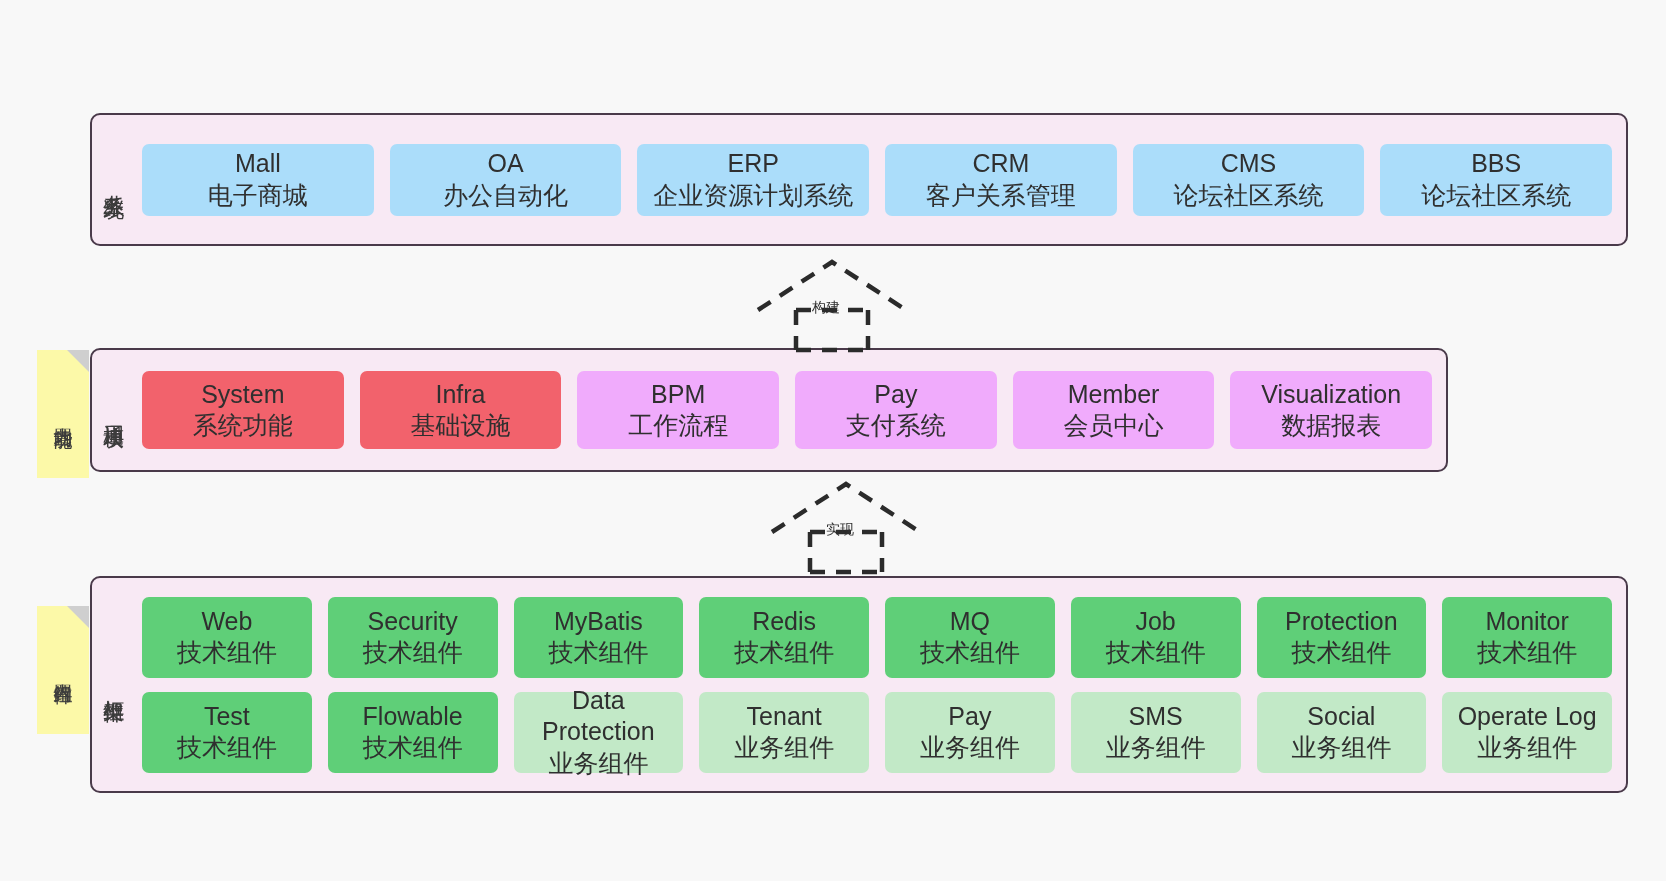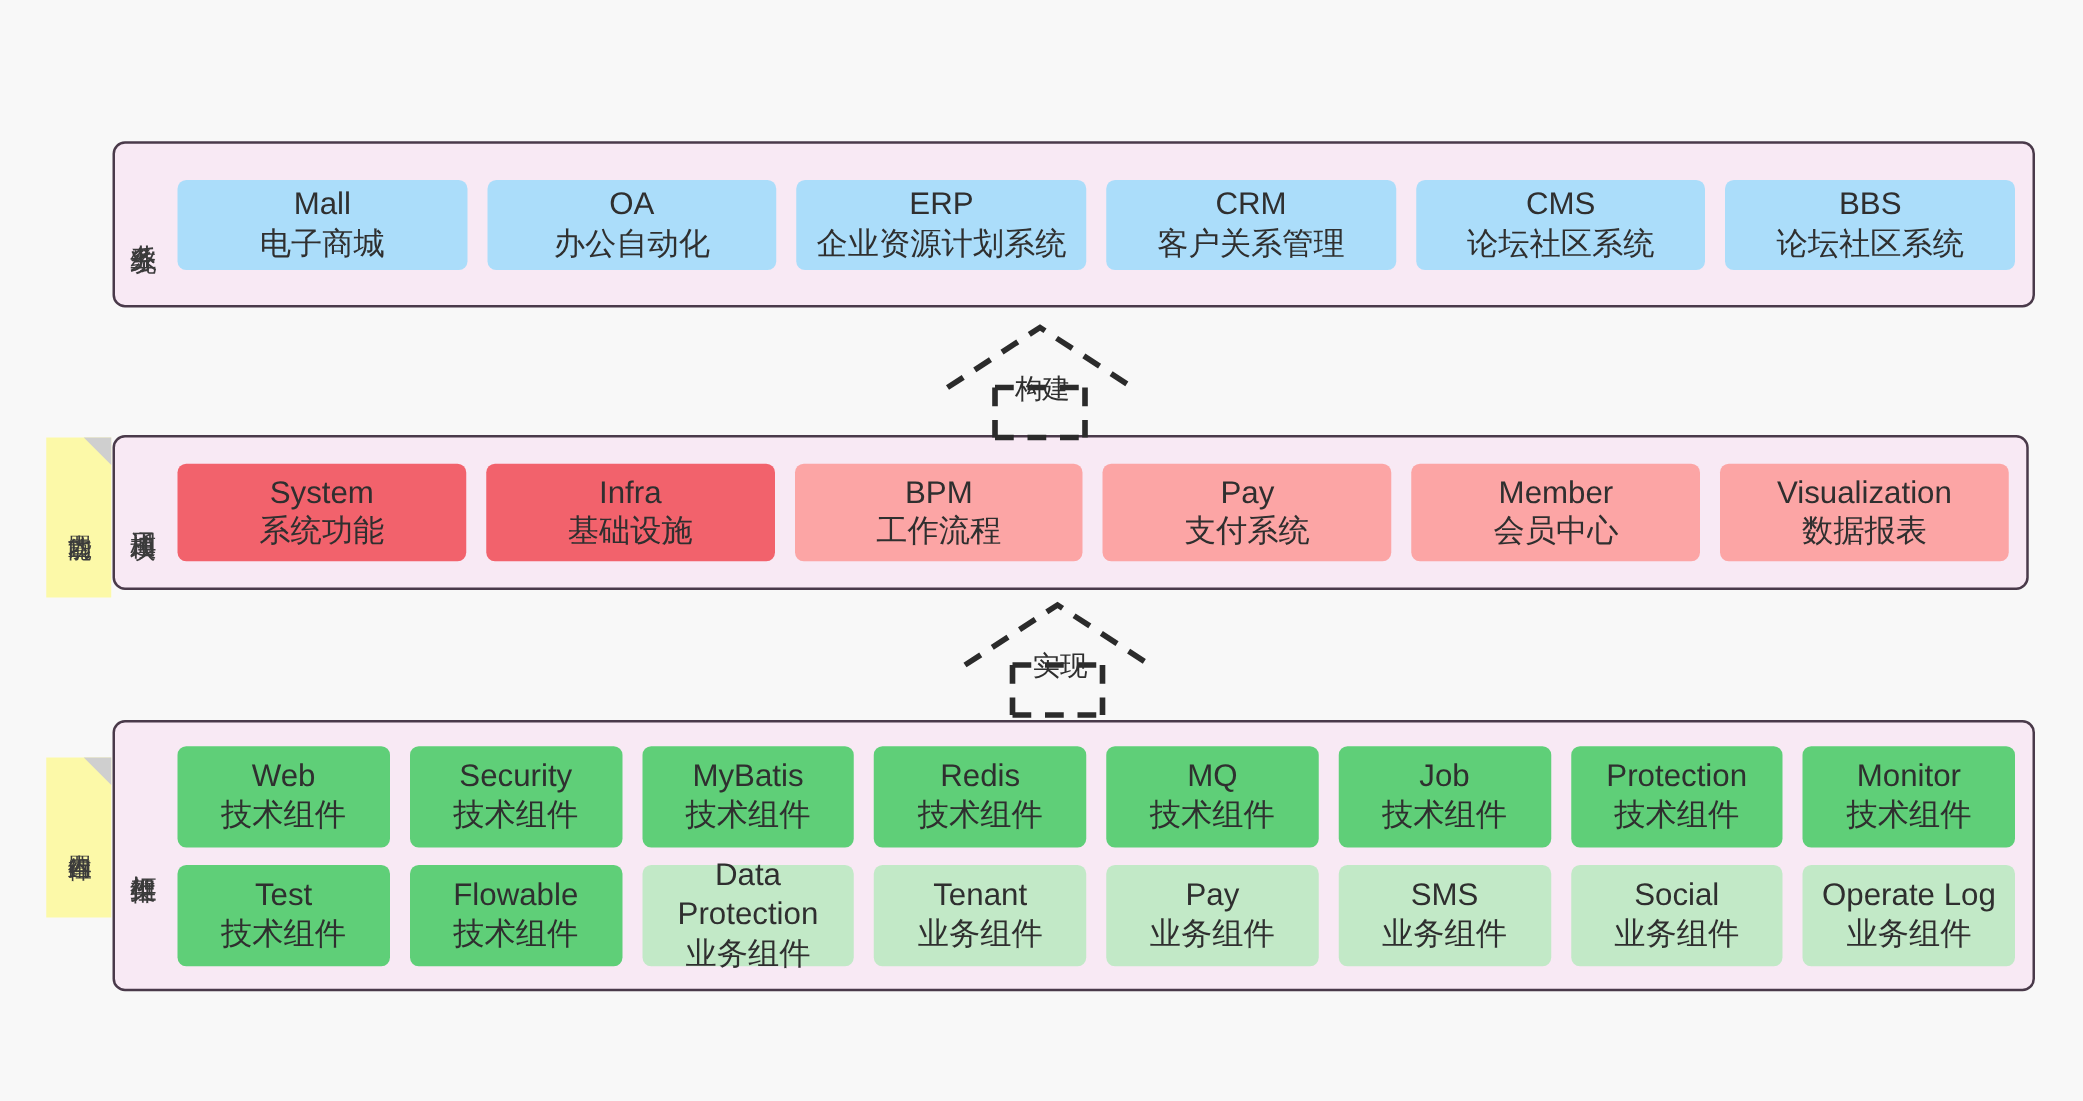"构建" .arrow-label { font-size: 22px -> 14px }
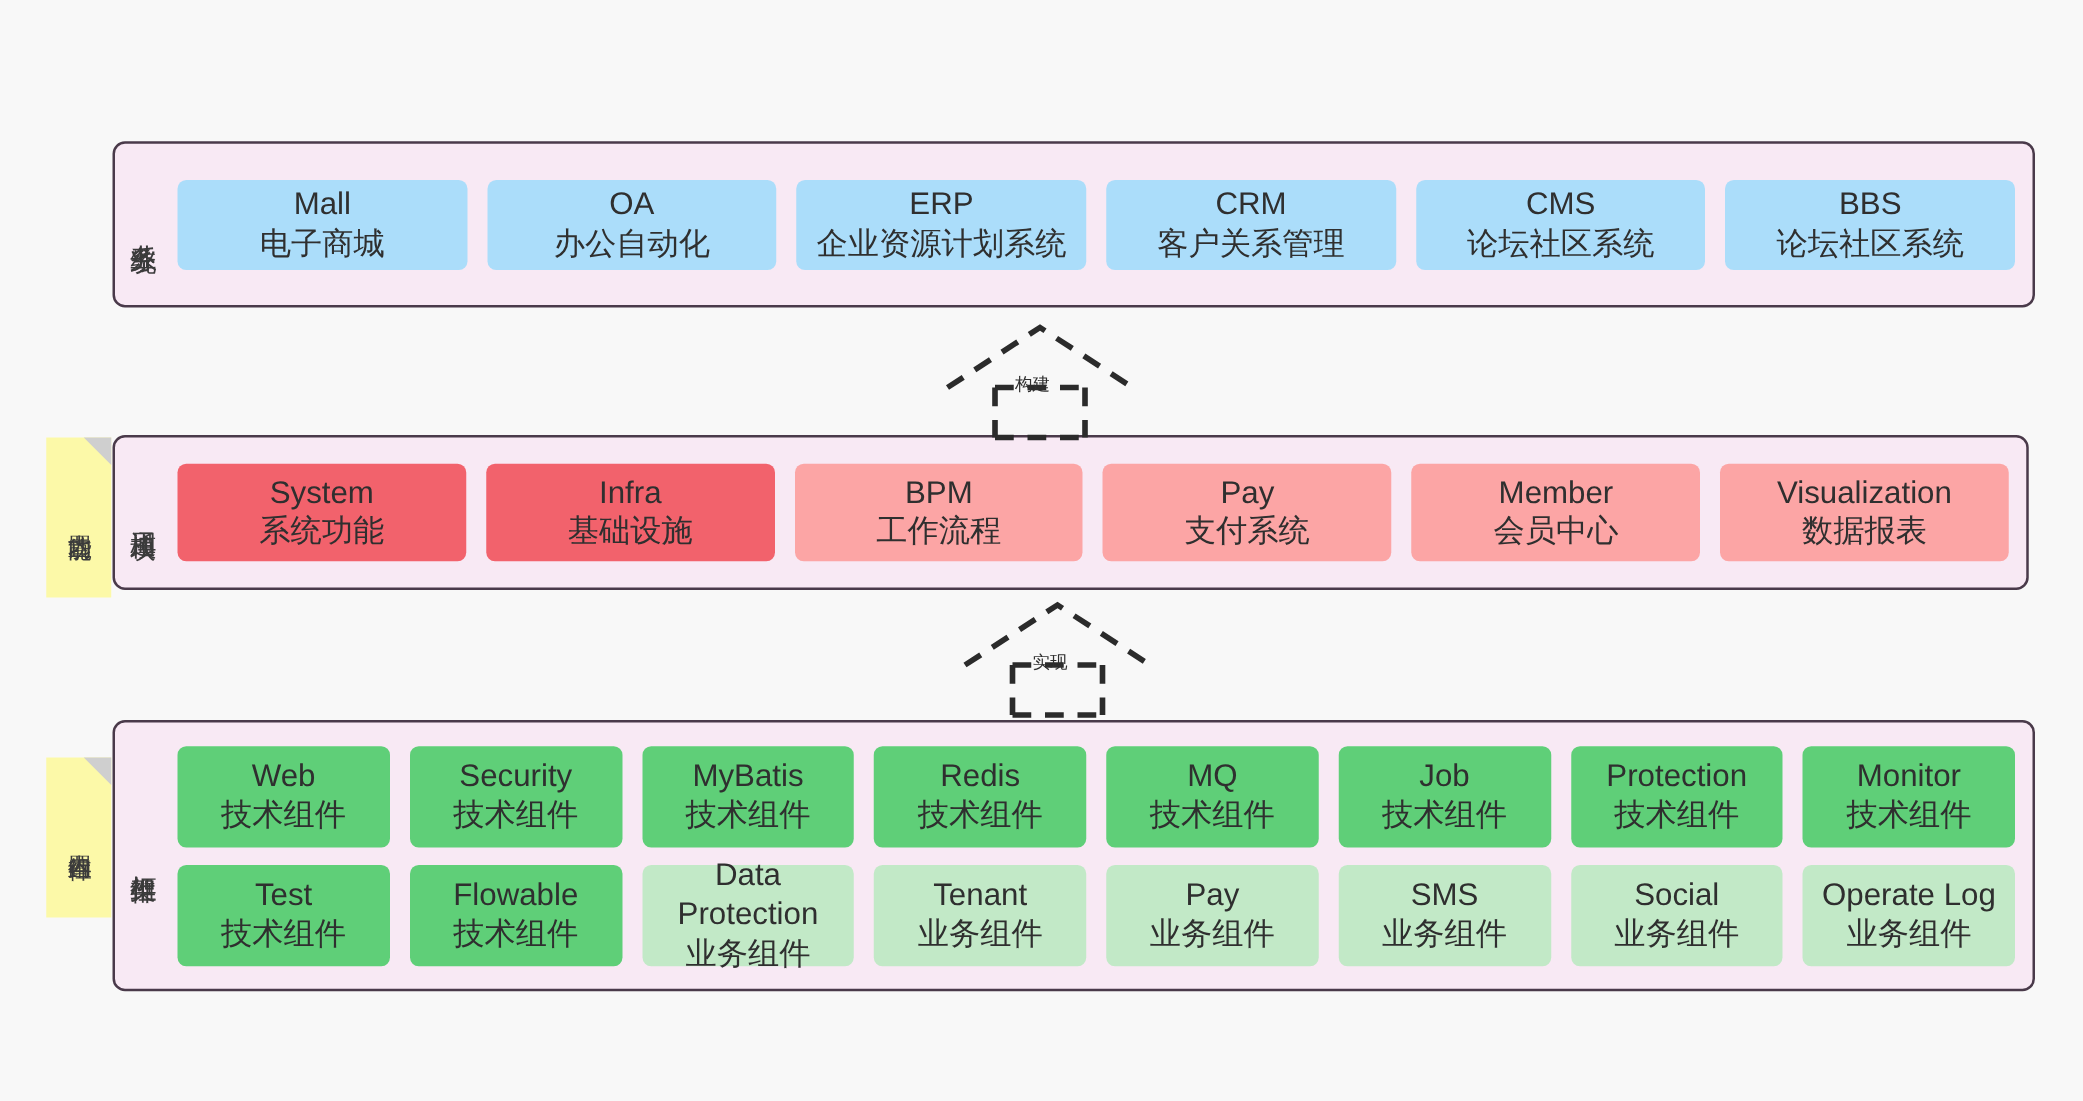"System" #layer-common { width: 1533px -> 1358px }
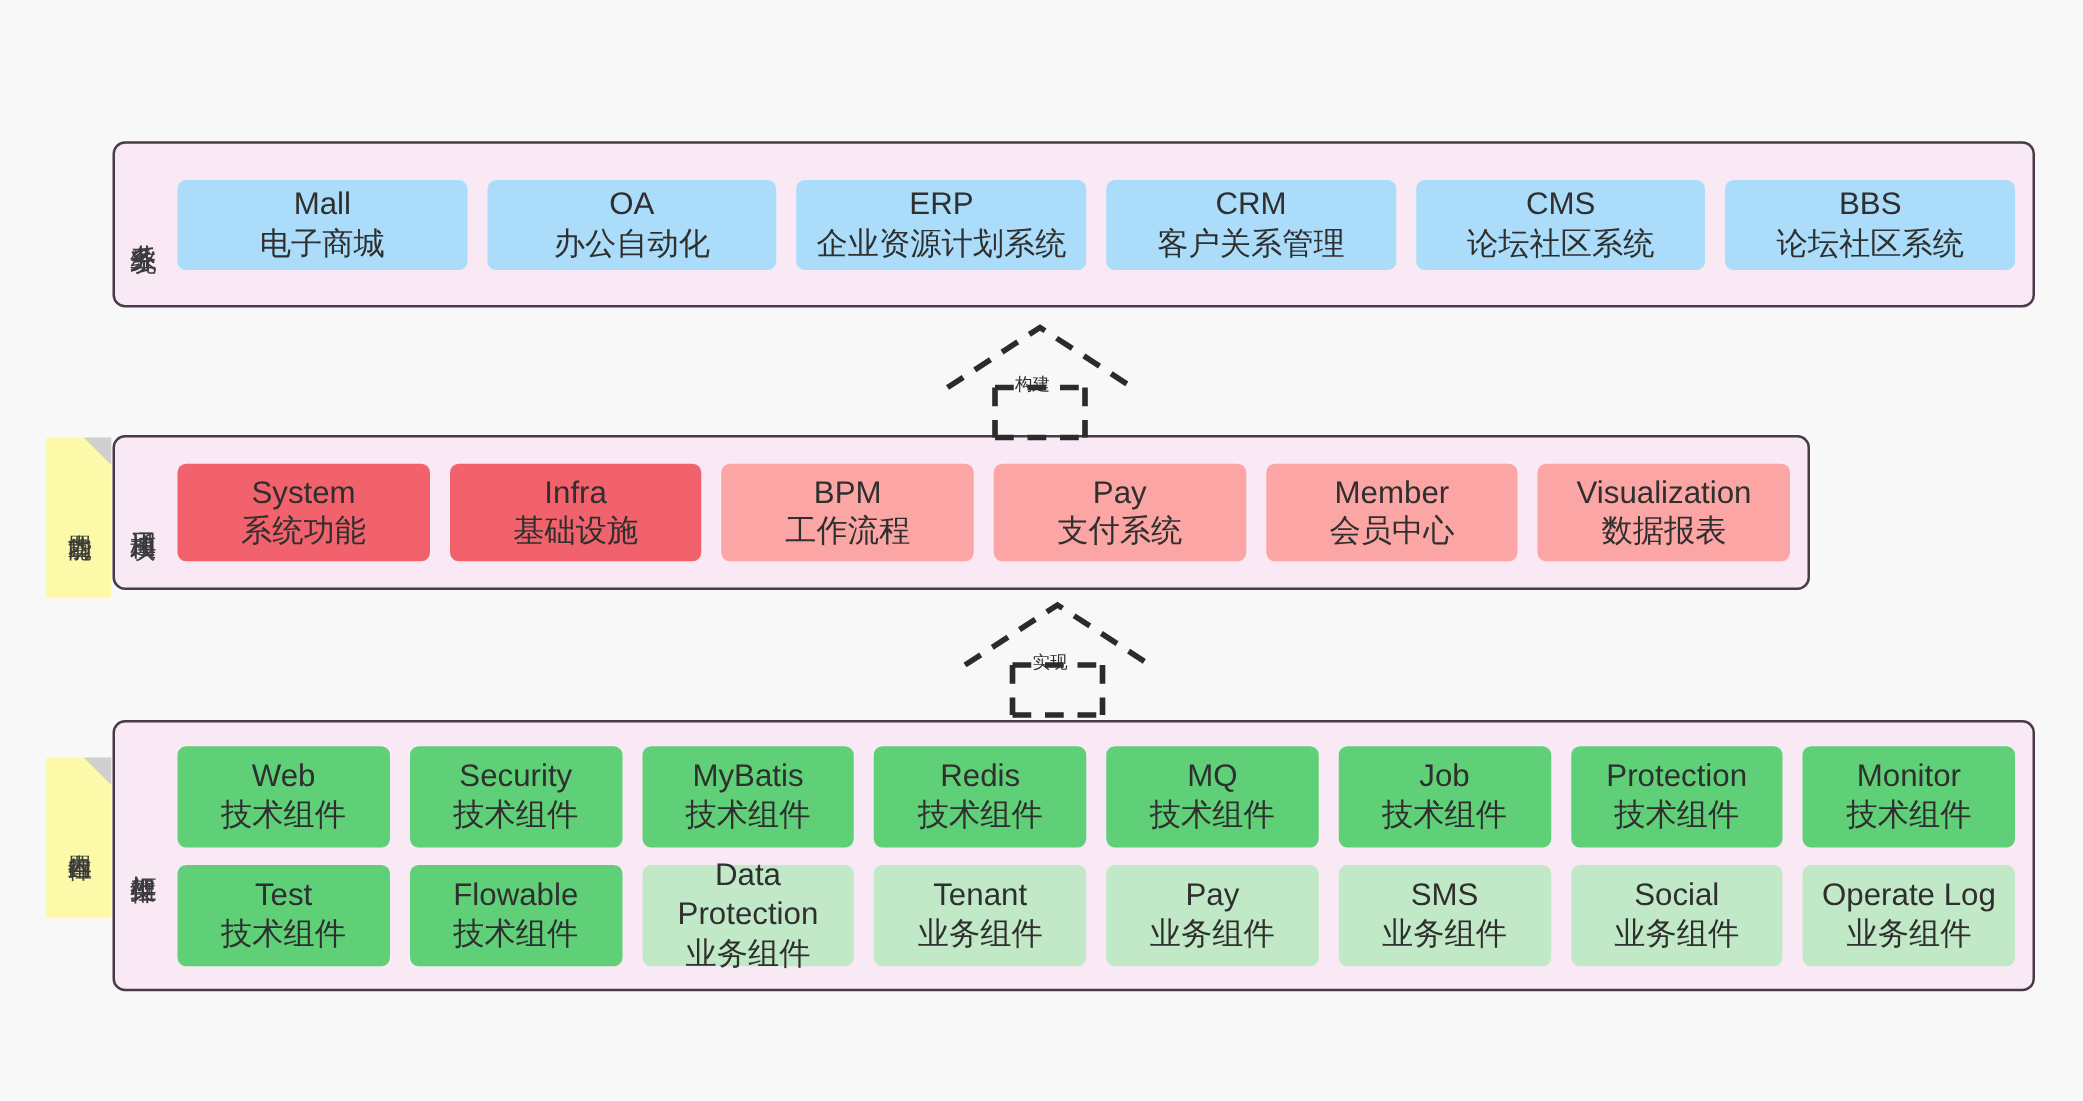"BPM" .c-pink { background: #fca5a5 -> #f0abfc }
